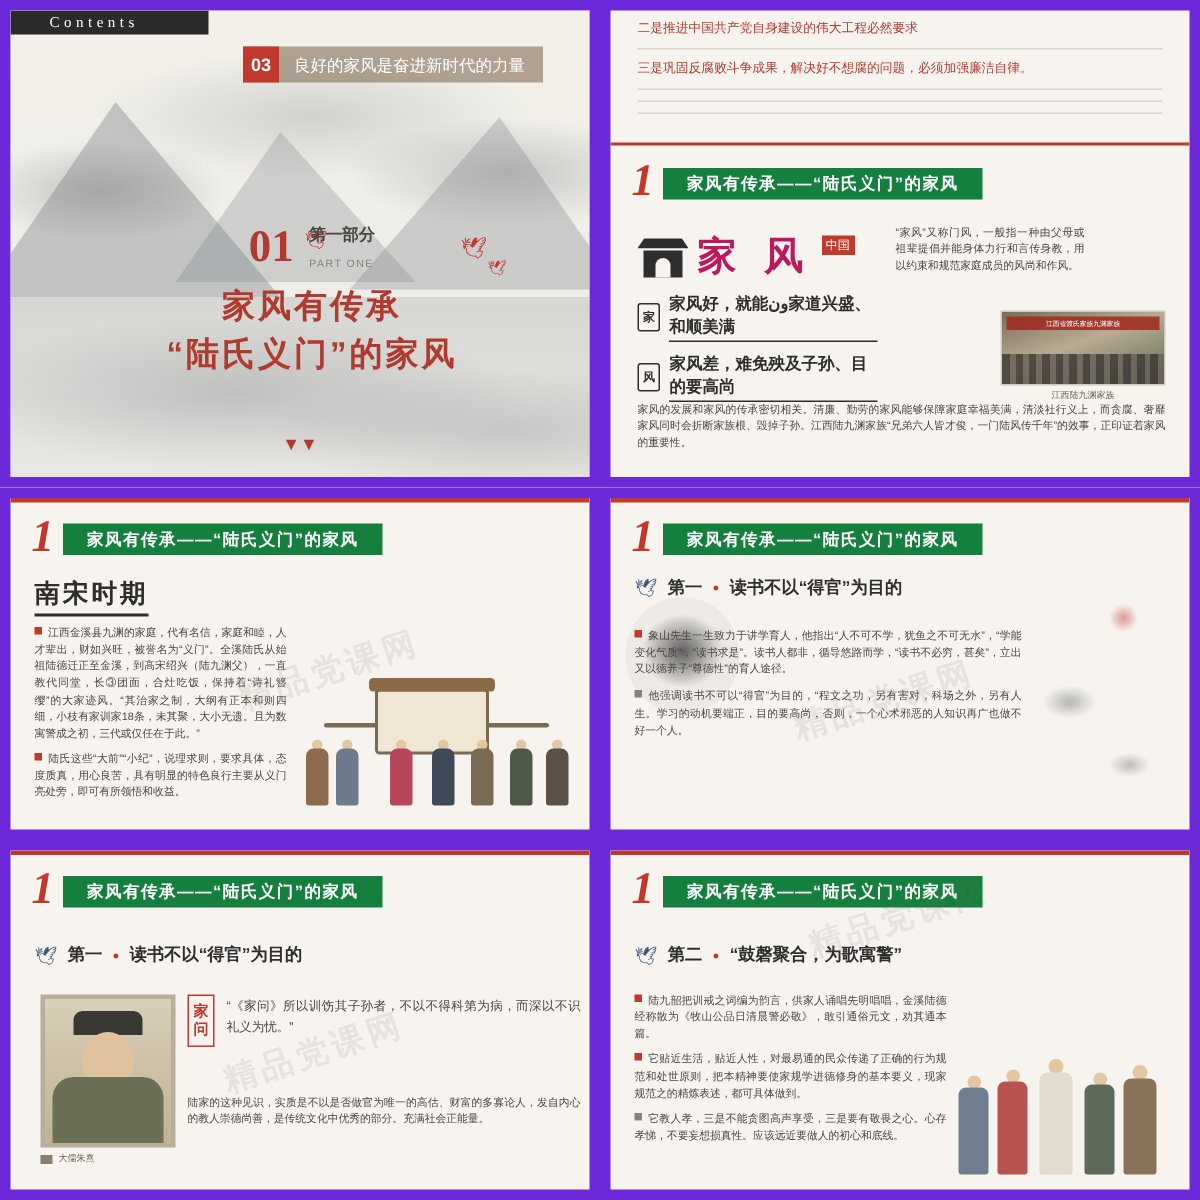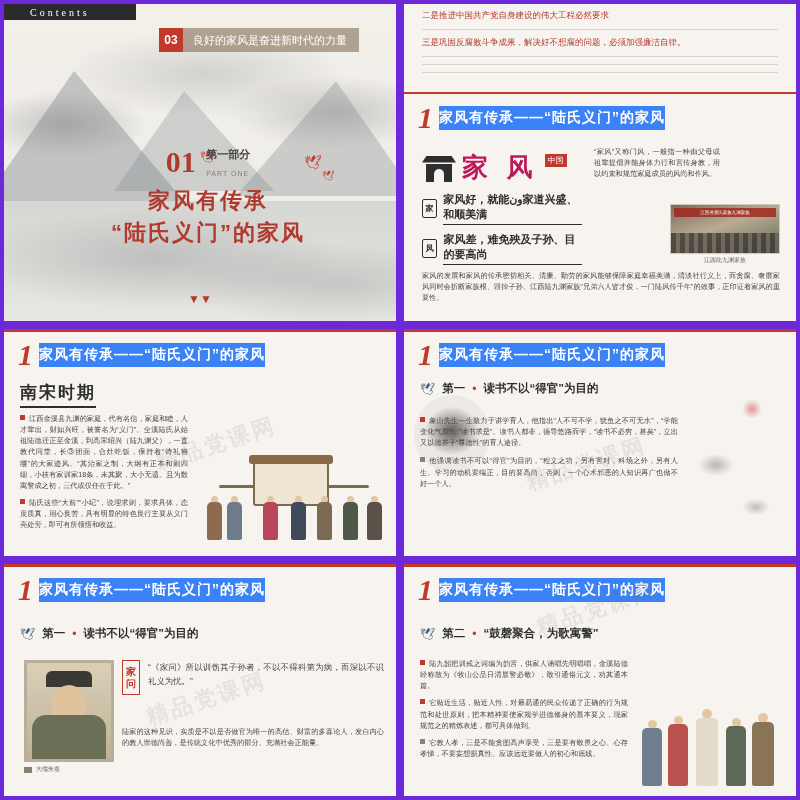"Contents" .slide { border: 4px solid #6d28d9 -> 7px solid #6d28d9 }
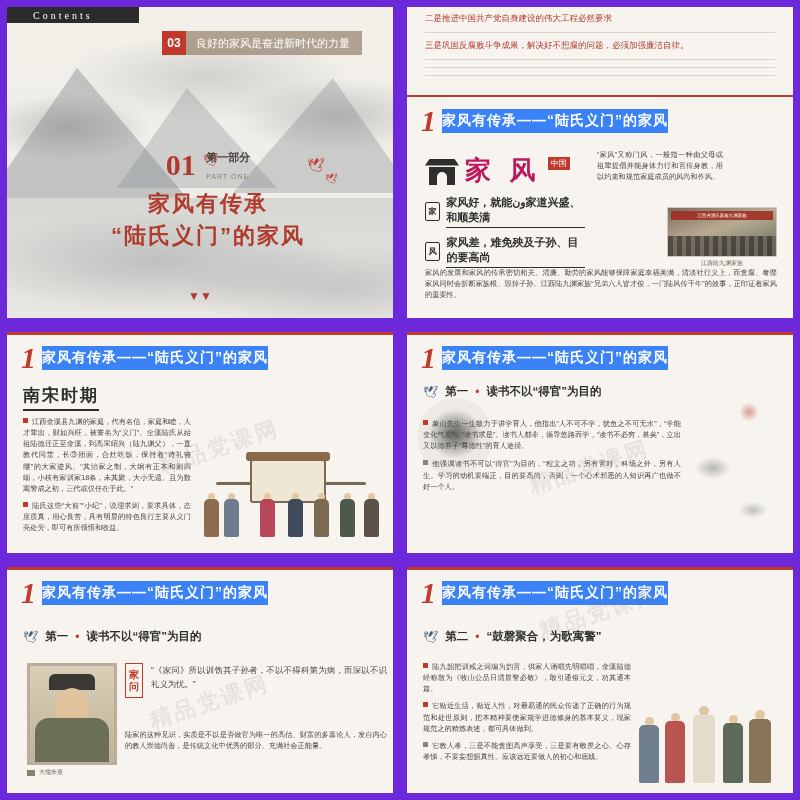"家风有传承——“陆氏义门”的家风" .hdr .ttl { background: #3b82f6 -> #15803d; font-size: 14px -> 11px; padding: 3px 0 -> 3px 16px }
